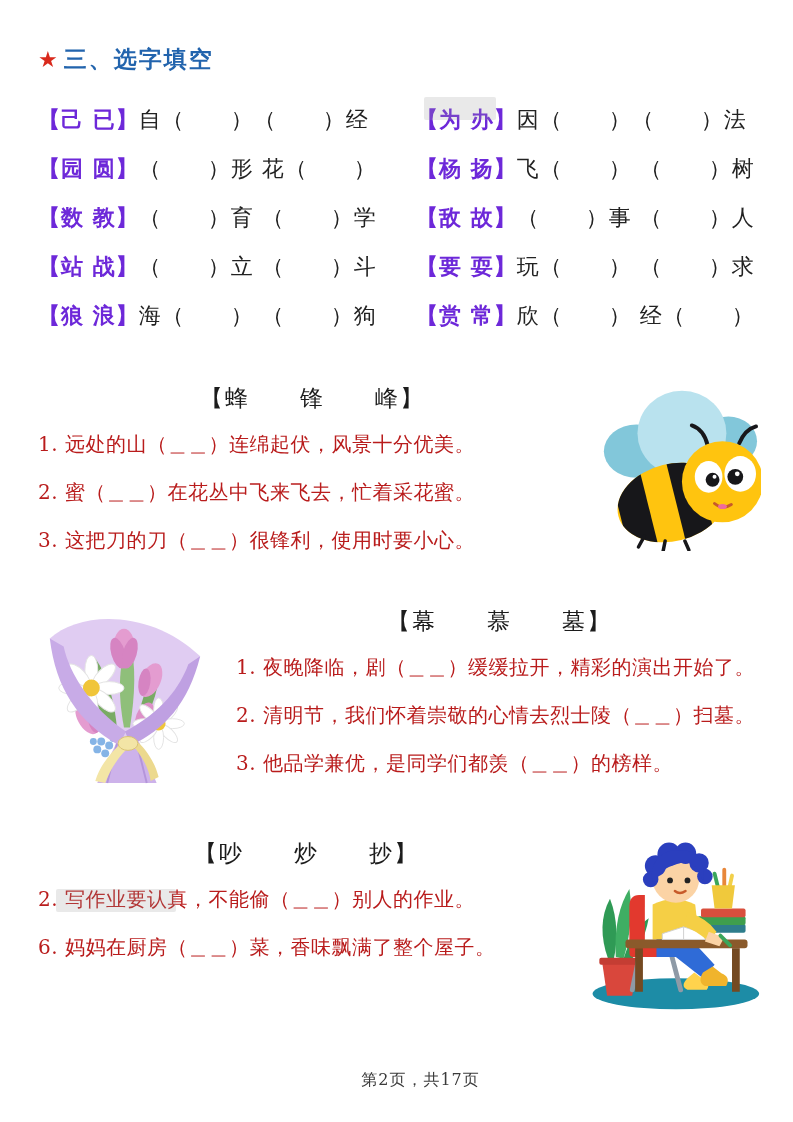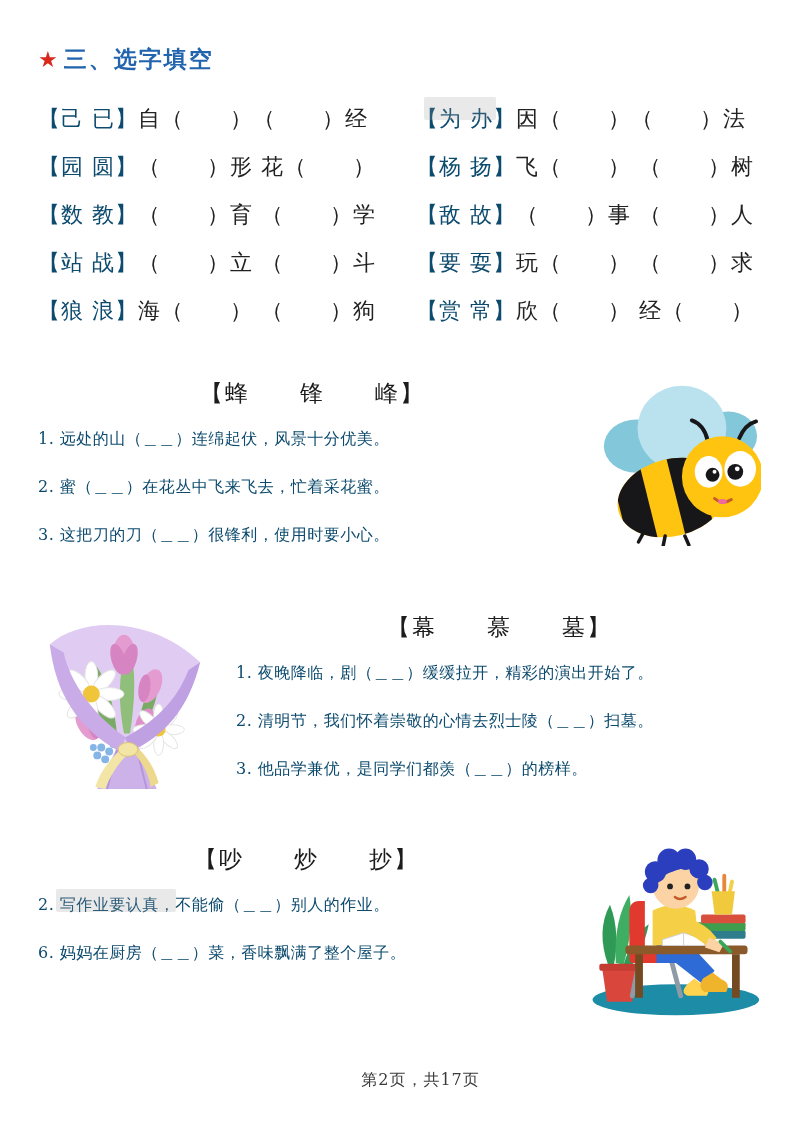"【己 已】" .fill-row .opts { color: #0c4a6e -> #6d28d9; font-weight: normal -> bold }
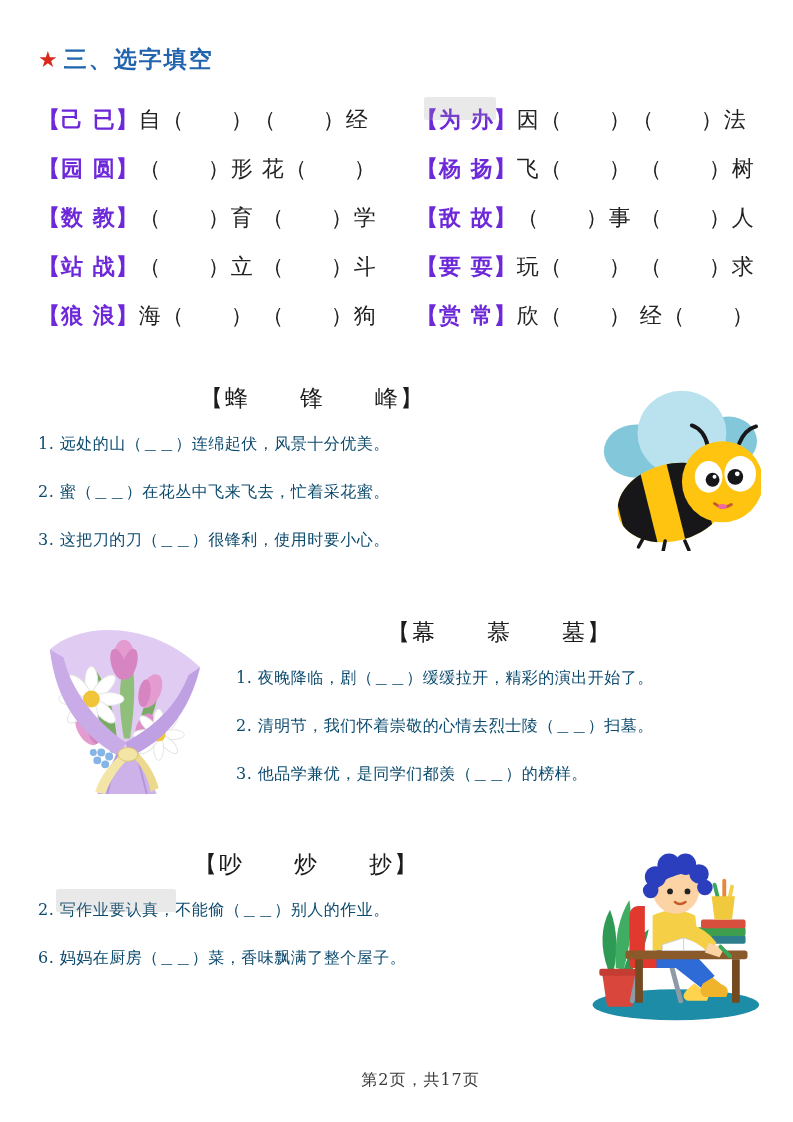"1. 远处的山（＿＿）连绵起伏，风景十分优美。" .sec-item { color: #0c4a6e -> #b91c1c; font-size: 16px -> 20px }
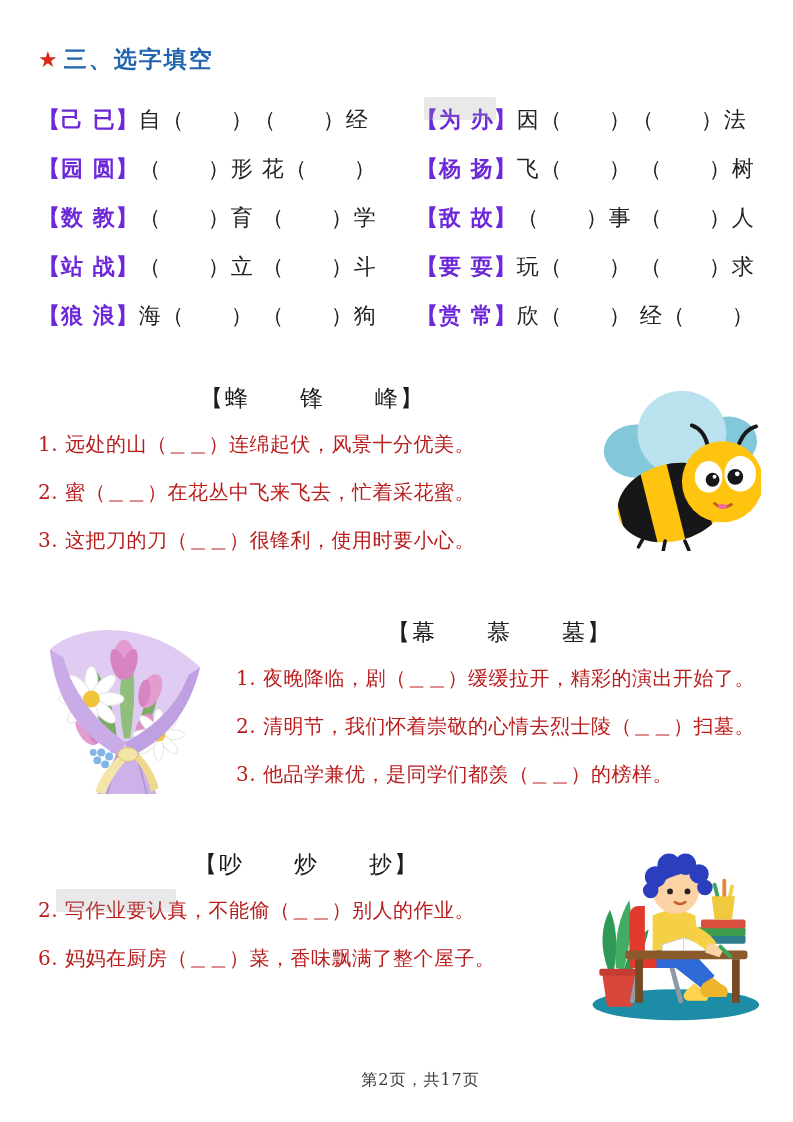"【幕 慕 墓】" .sec-2 { margin-top: 46px -> 35px }
